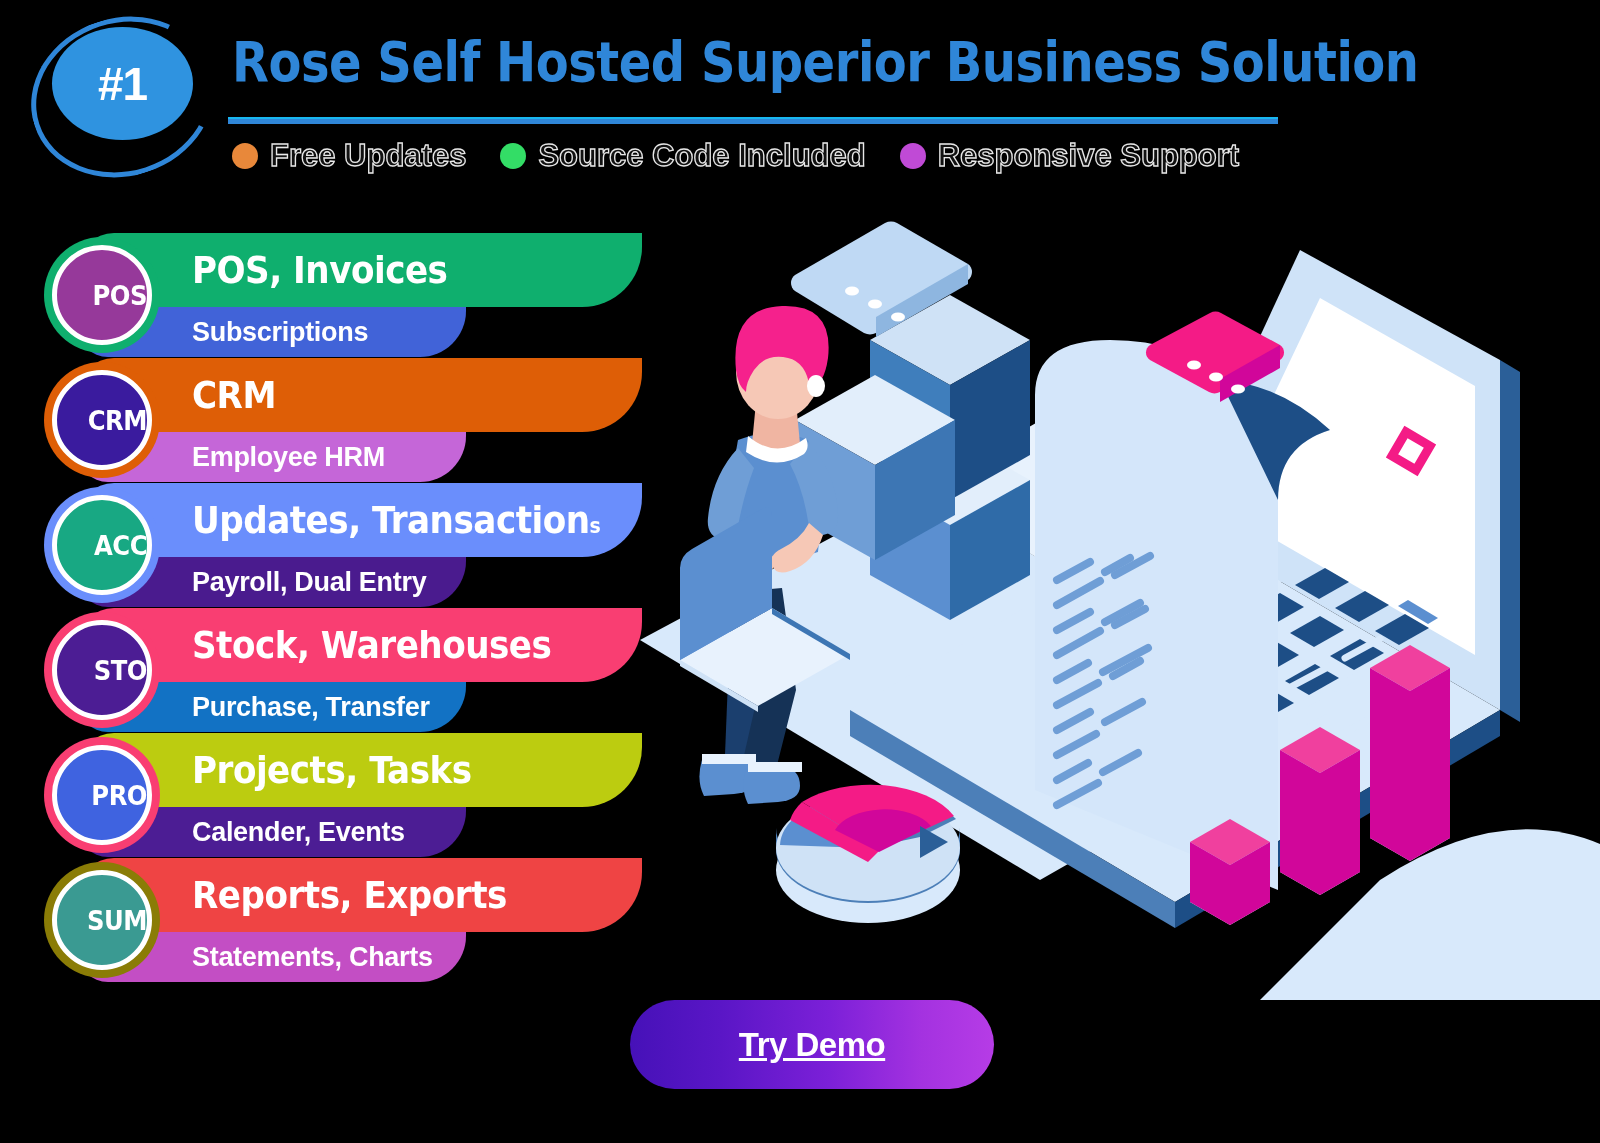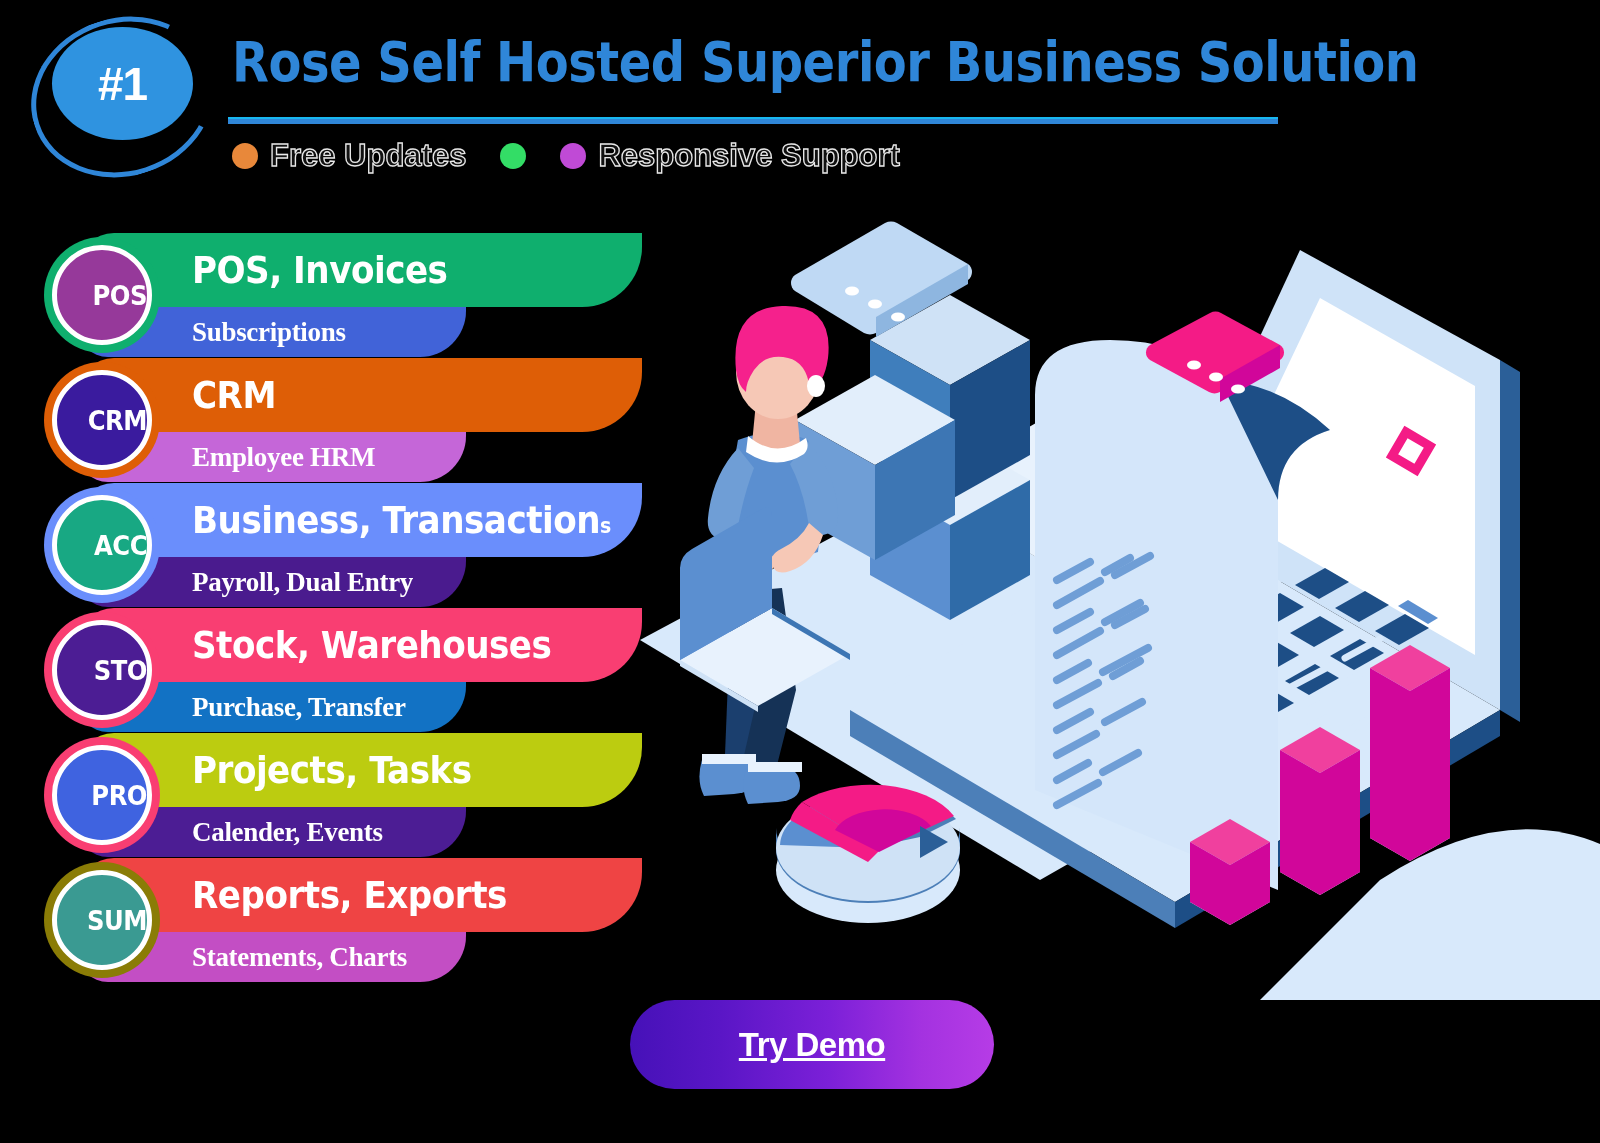"Source Code Included" span.pill-label { html: none -> <span>Source Code Included</span> }
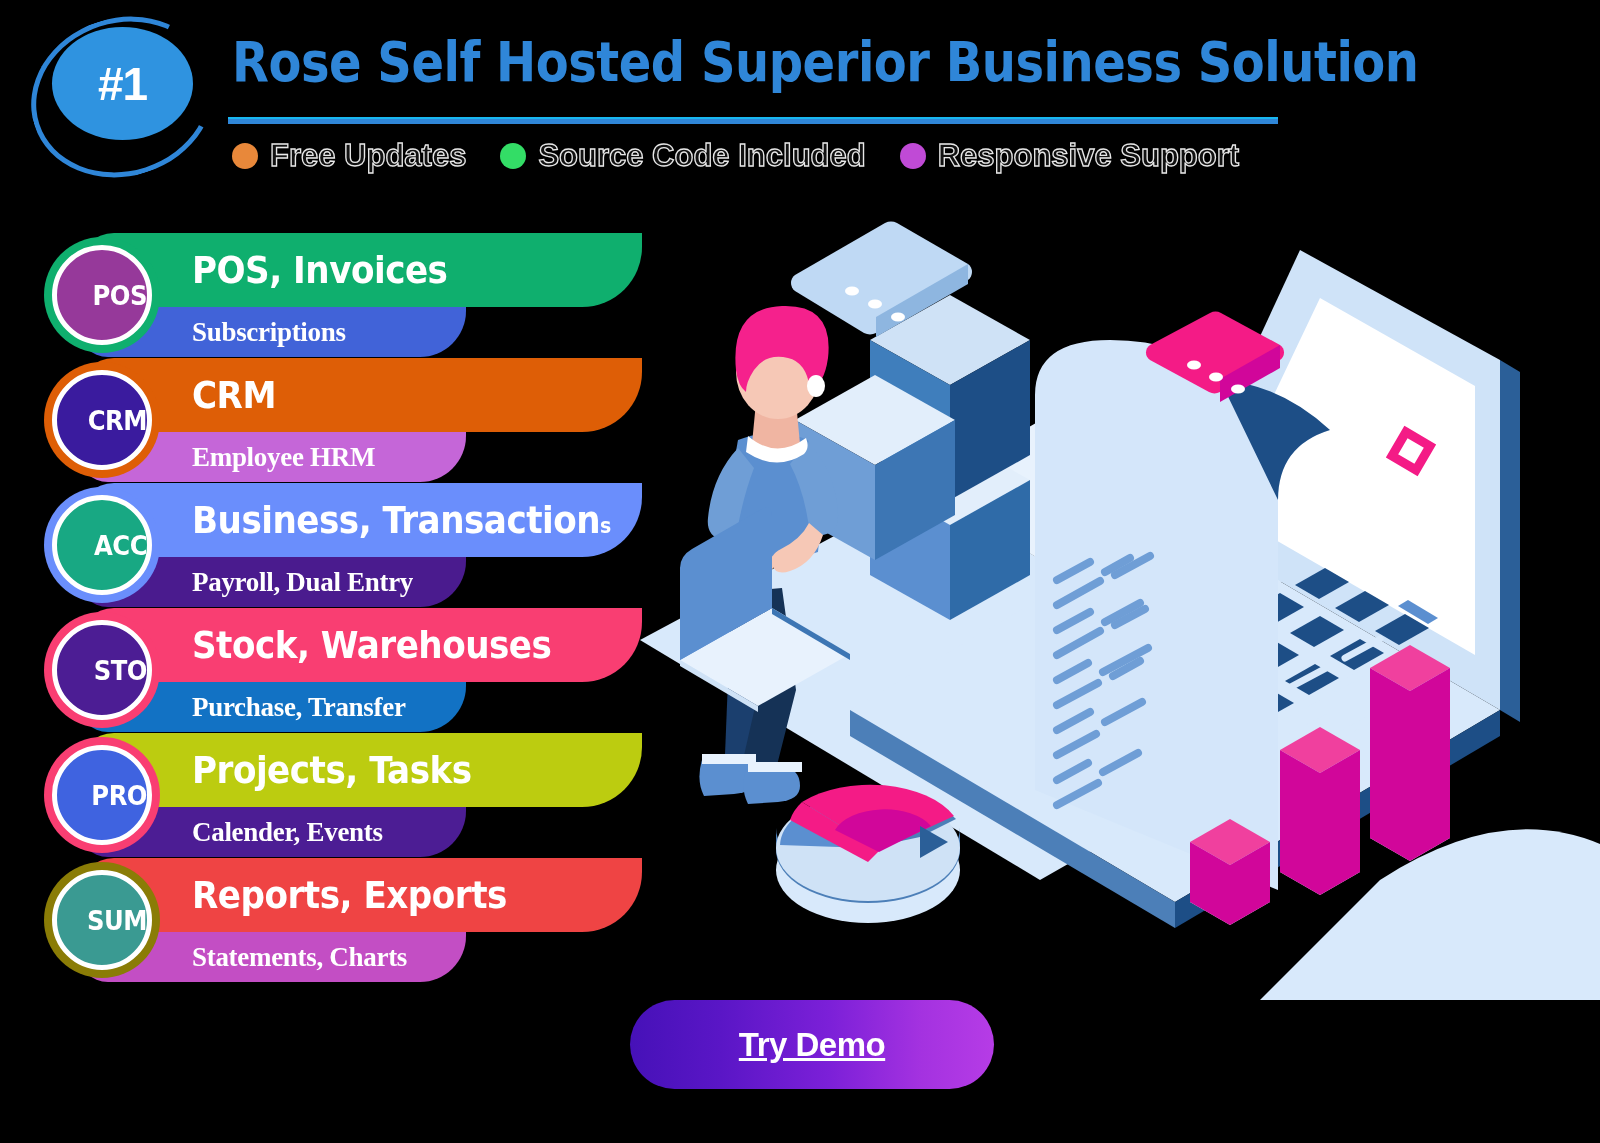"Subscriptions" .bar-sub .subtitle { font-family: Liberation Serif, serif -> Liberation Sans, sans-serif }
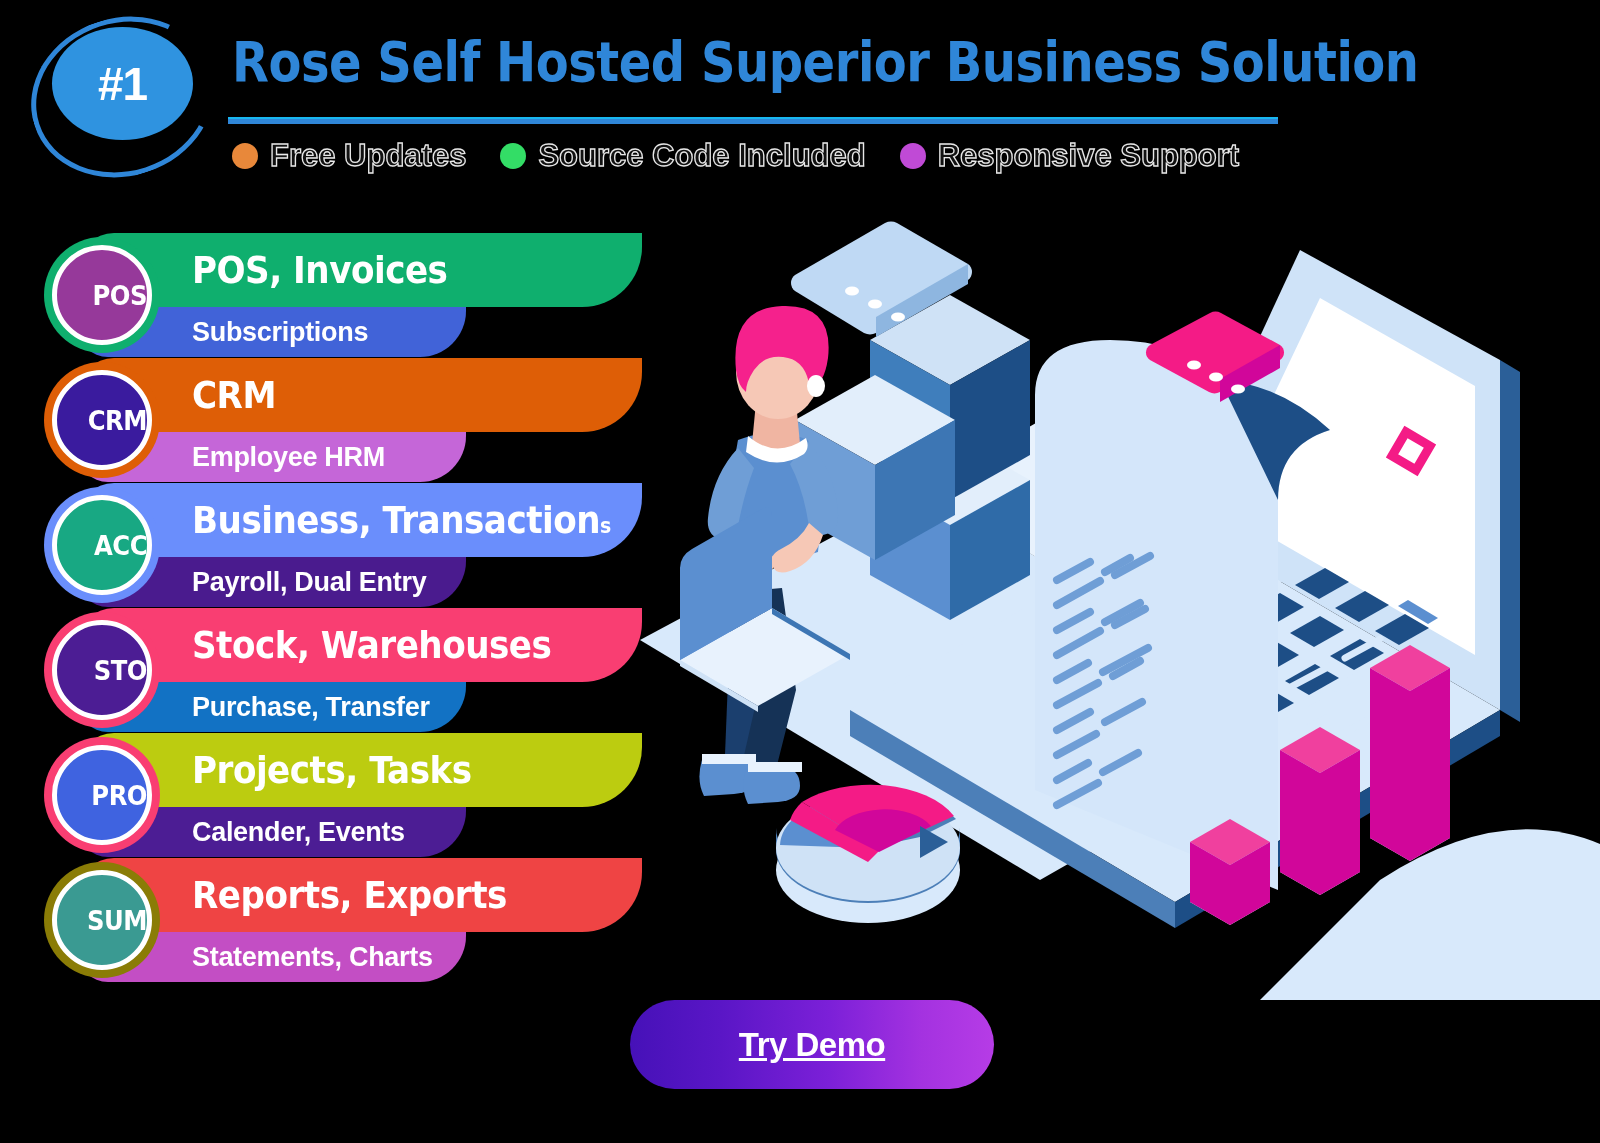"Business, Transaction" span { text: Business -> Updates }
